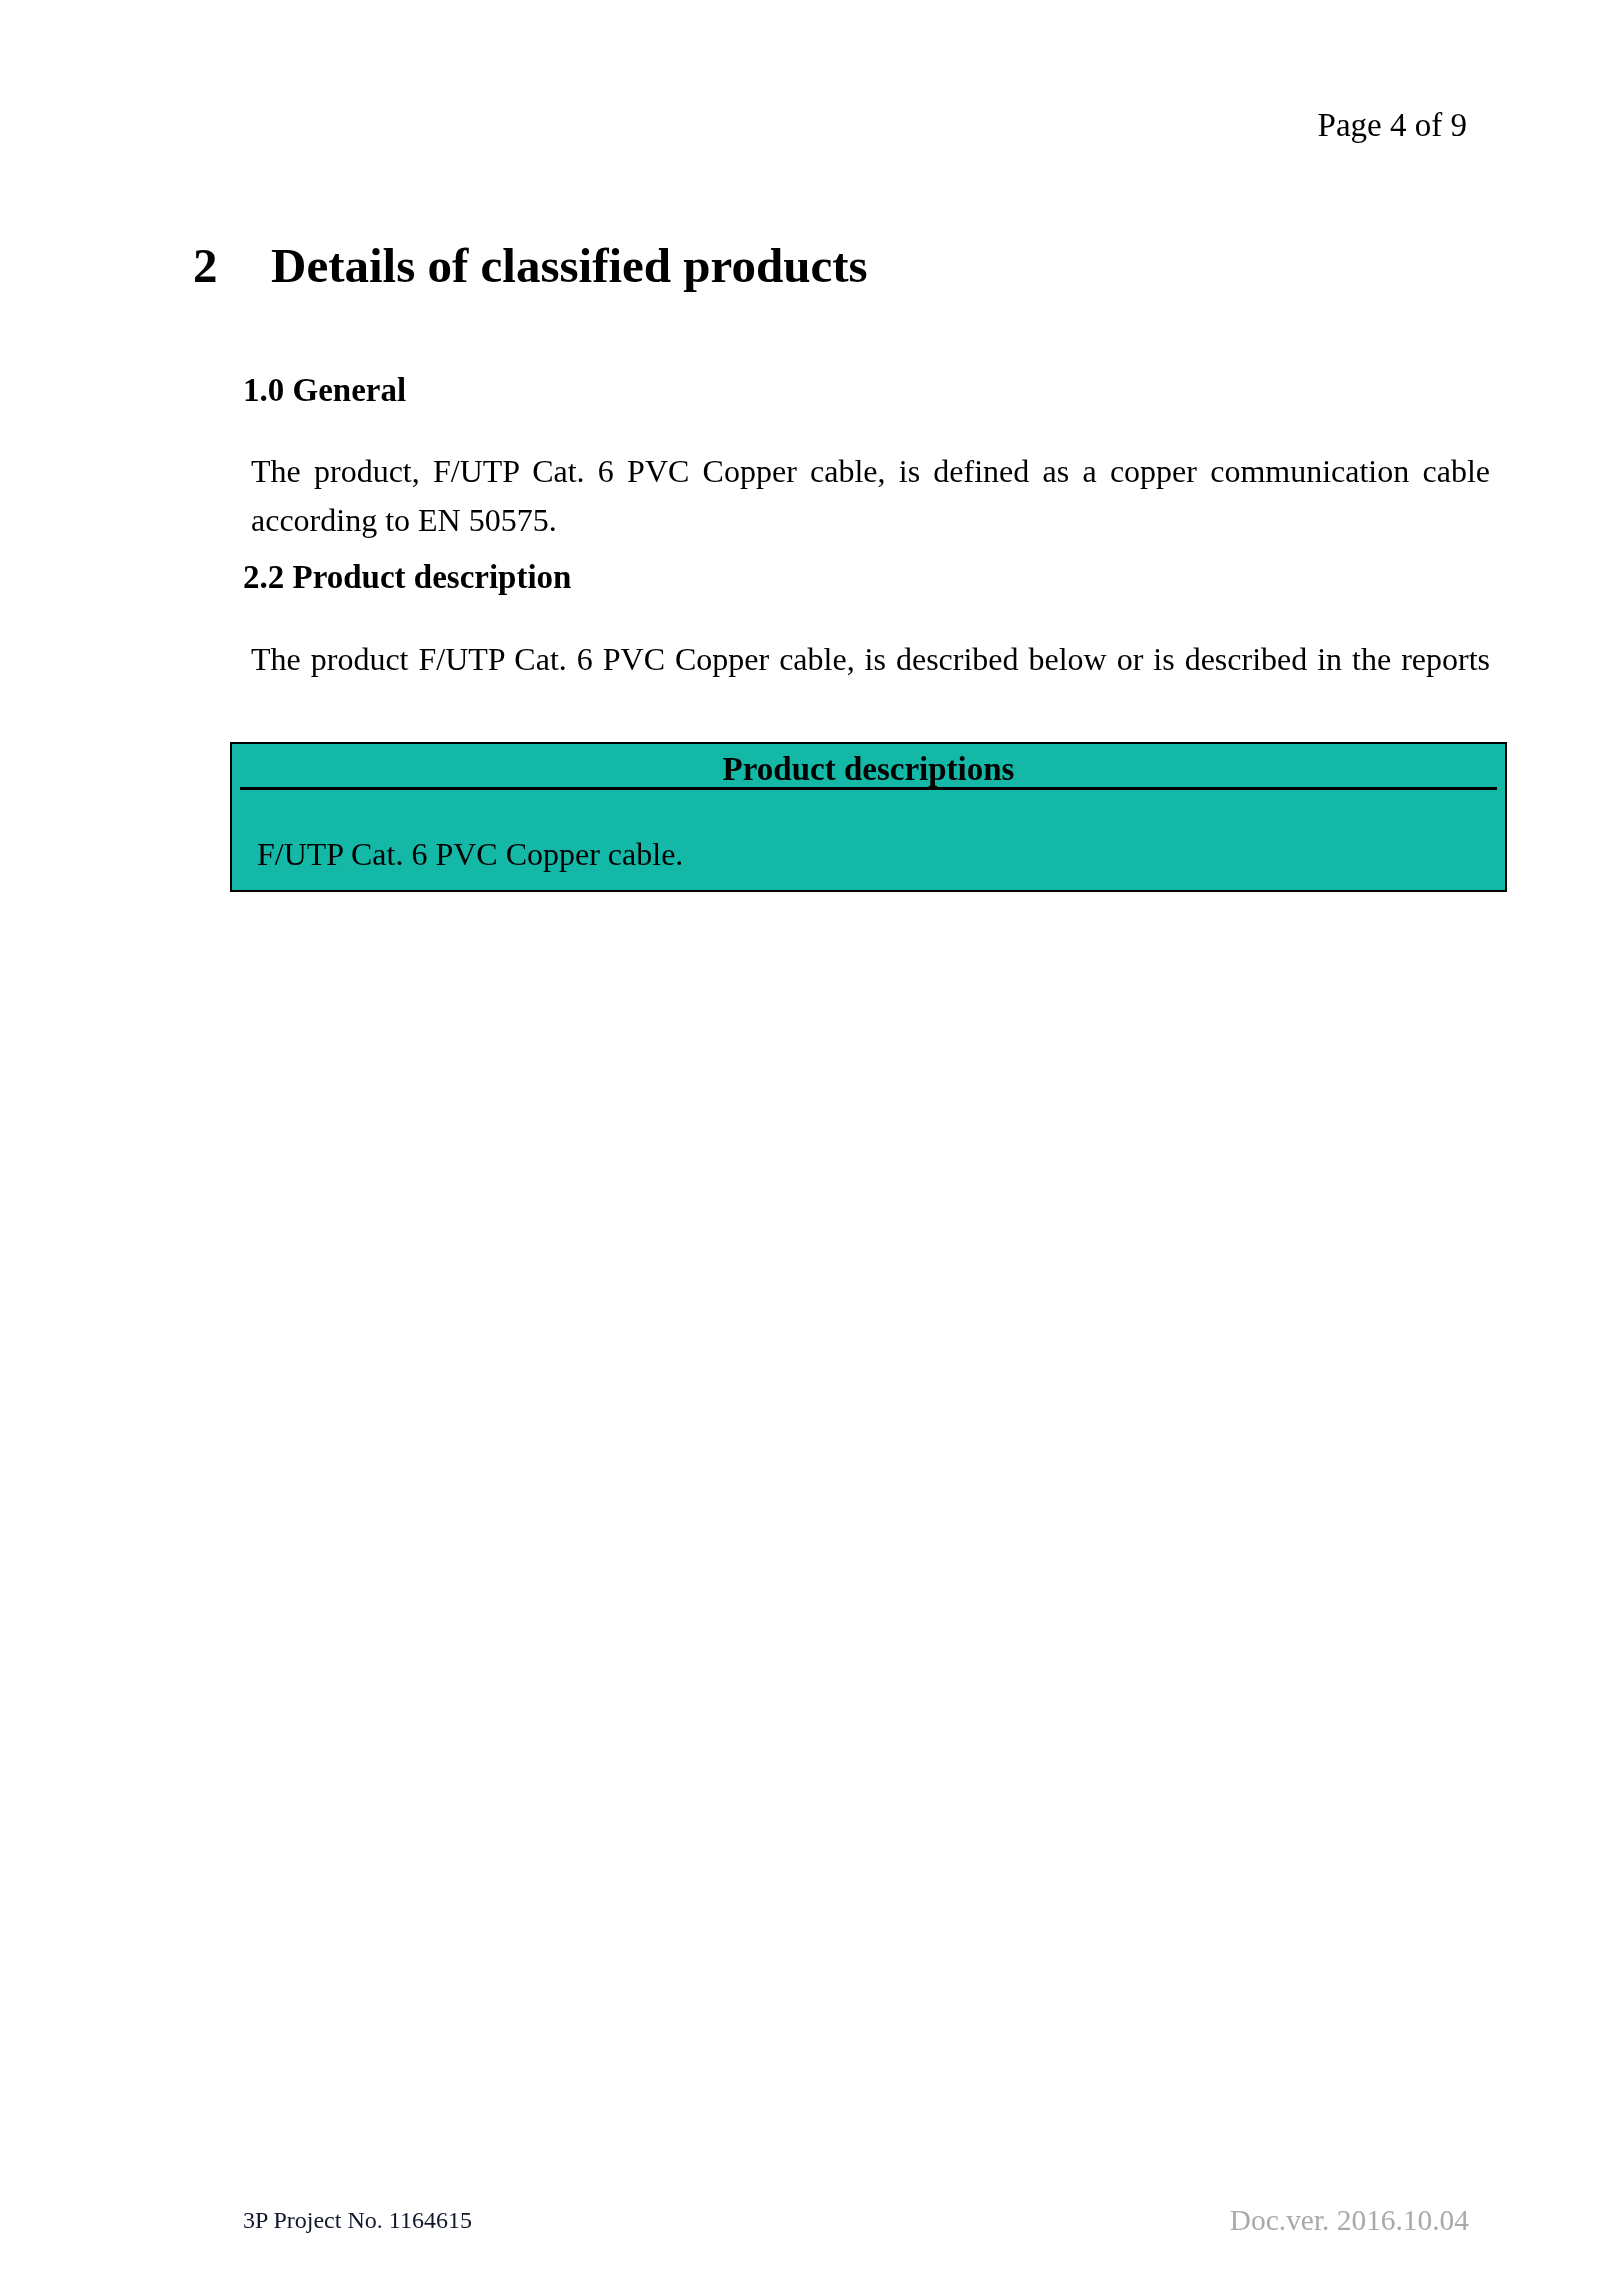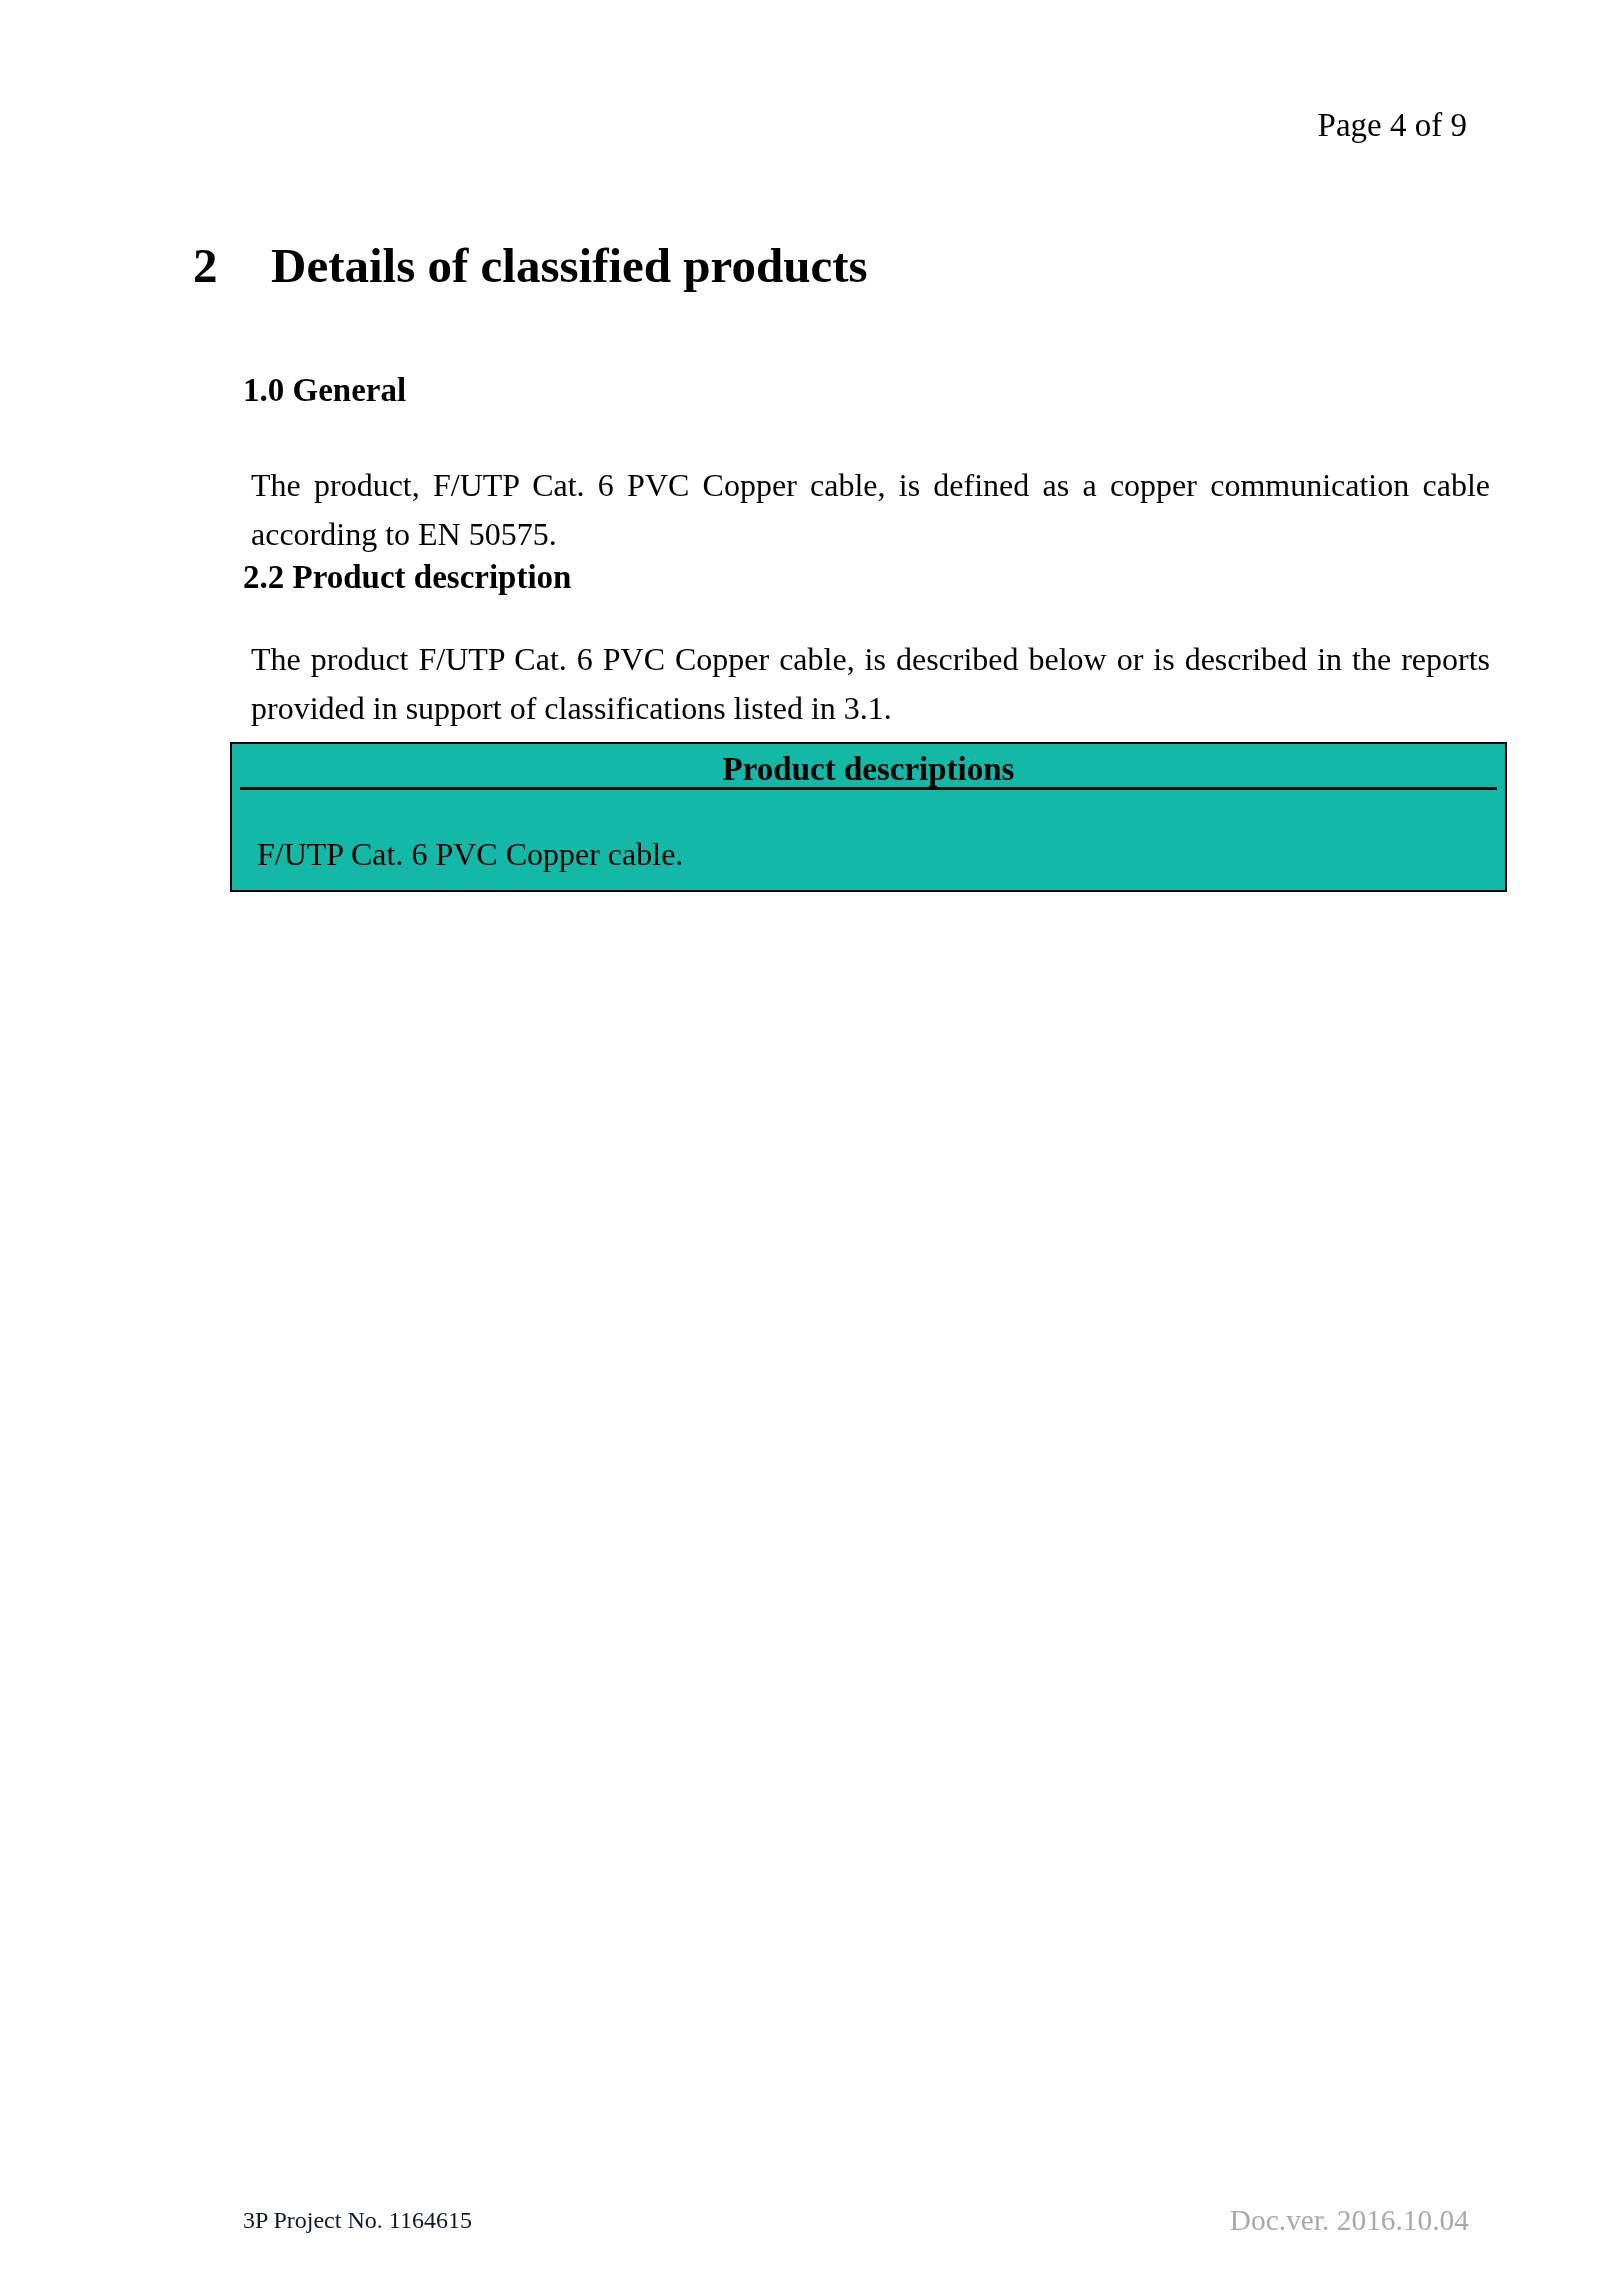"The product, F/UTP Cat. 6" .paragraph.p1 { top: 425px -> 411px }
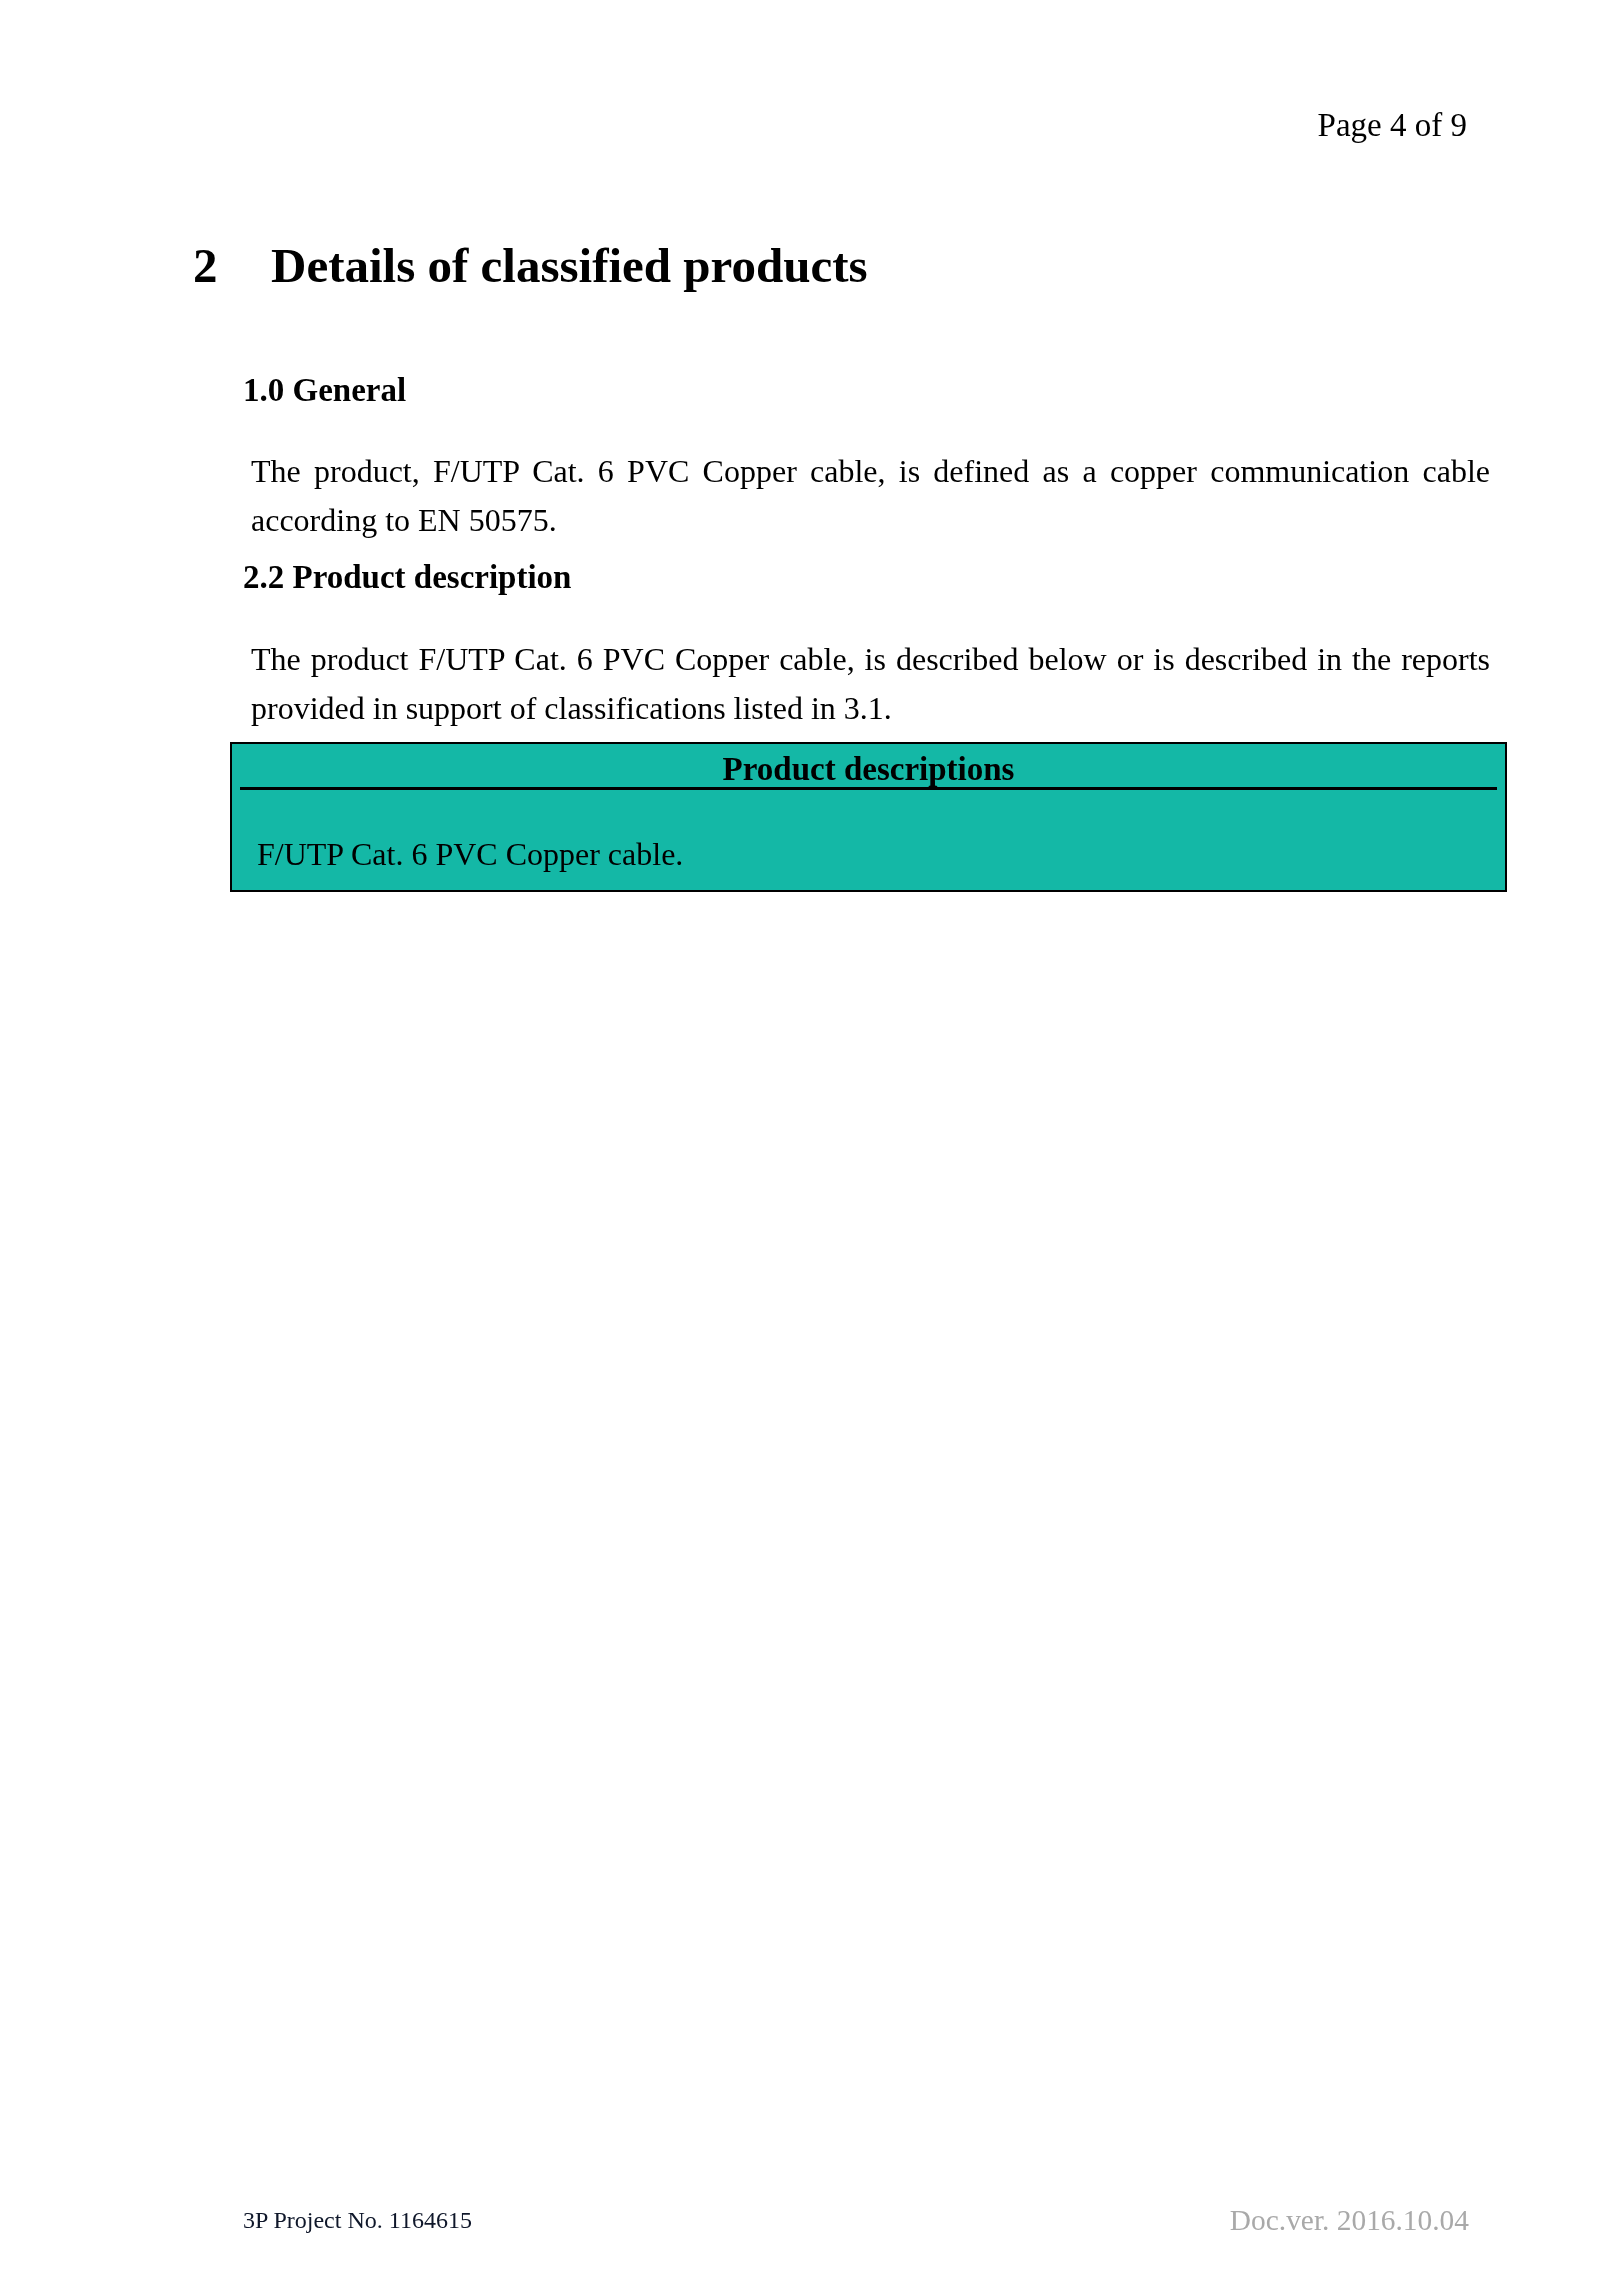"provided in support of classifications" div.line-last { html: <div>provided in support of classifications listed in 3.1.</div> -> none }
